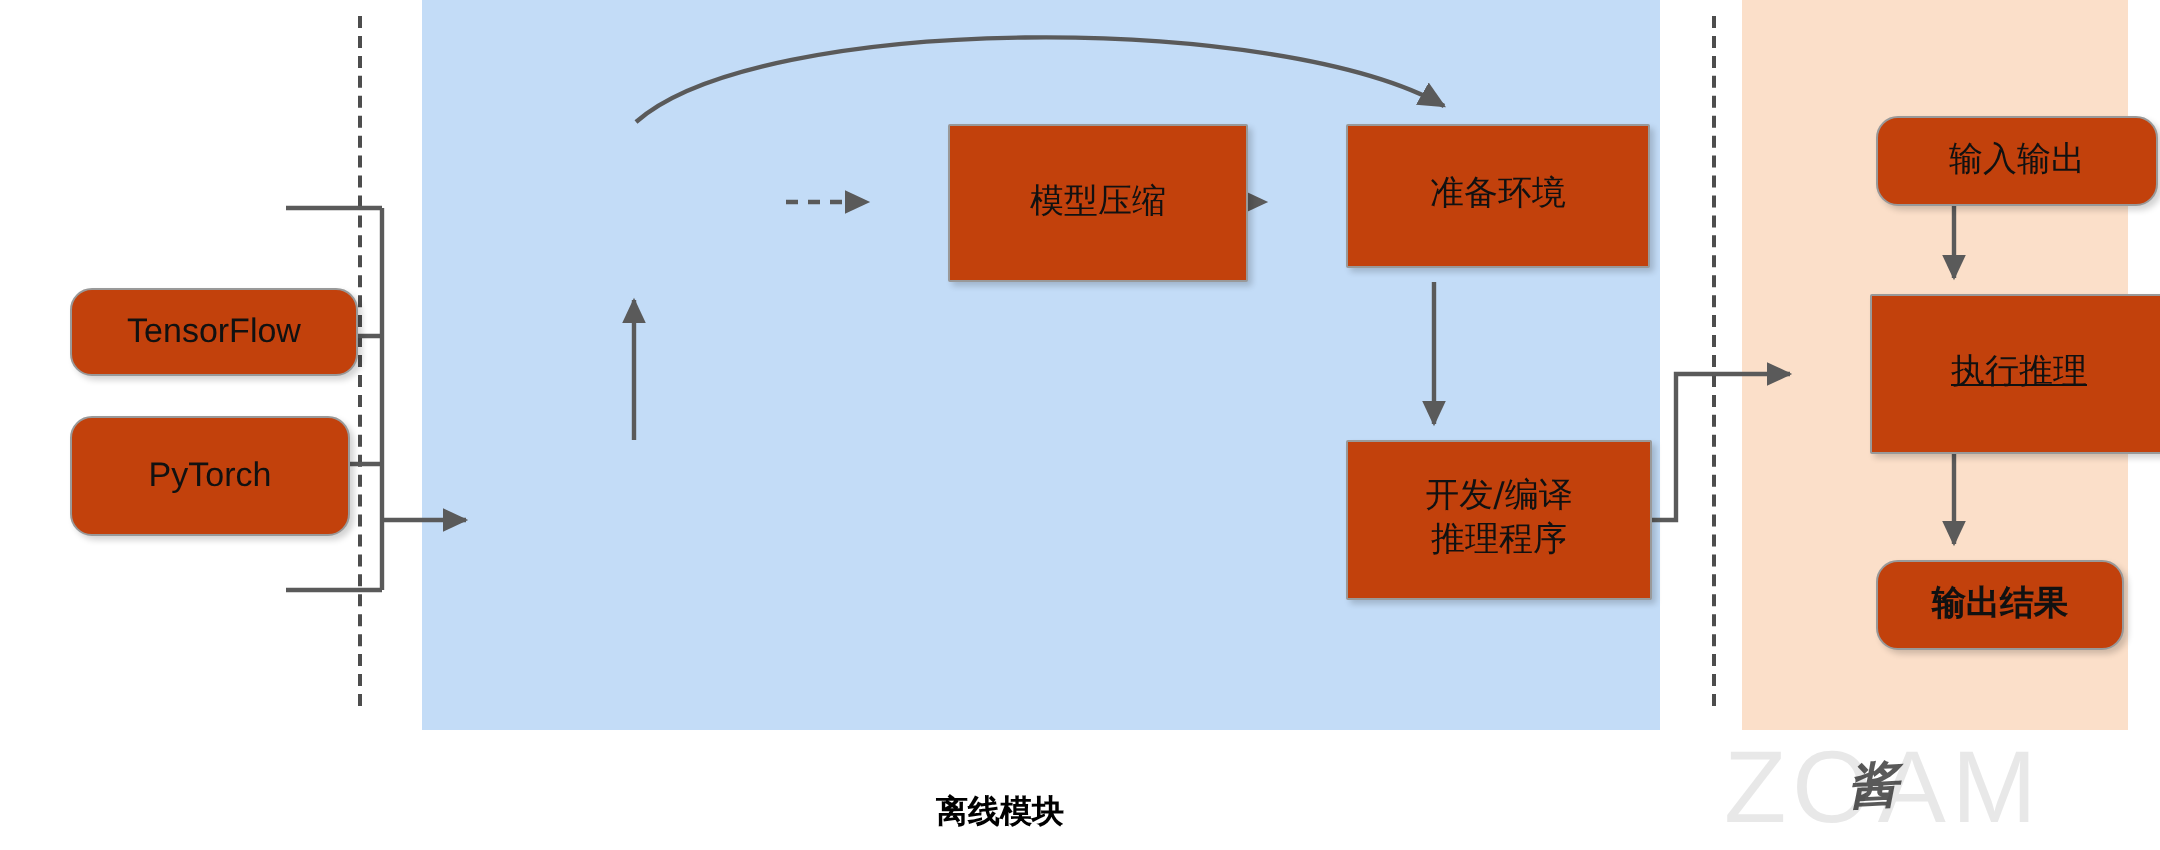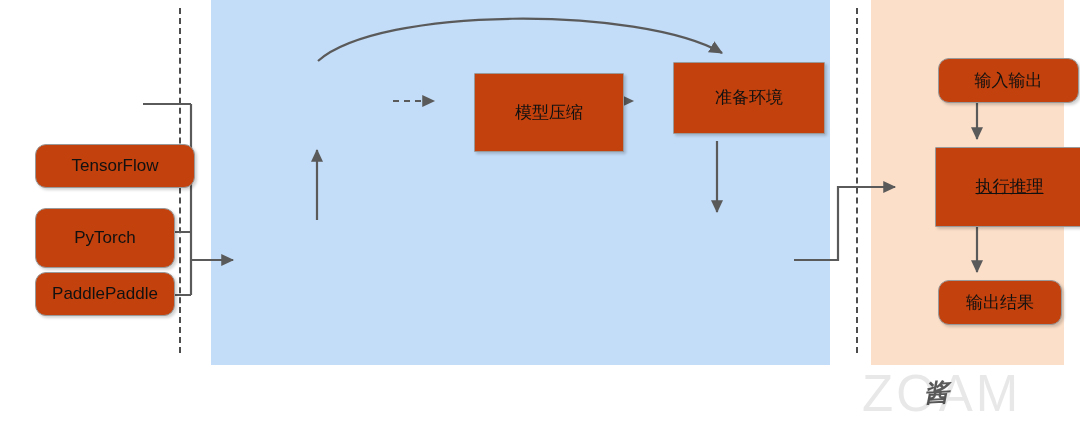"模型压缩" #n-model-compress { top: 73px -> 62px }
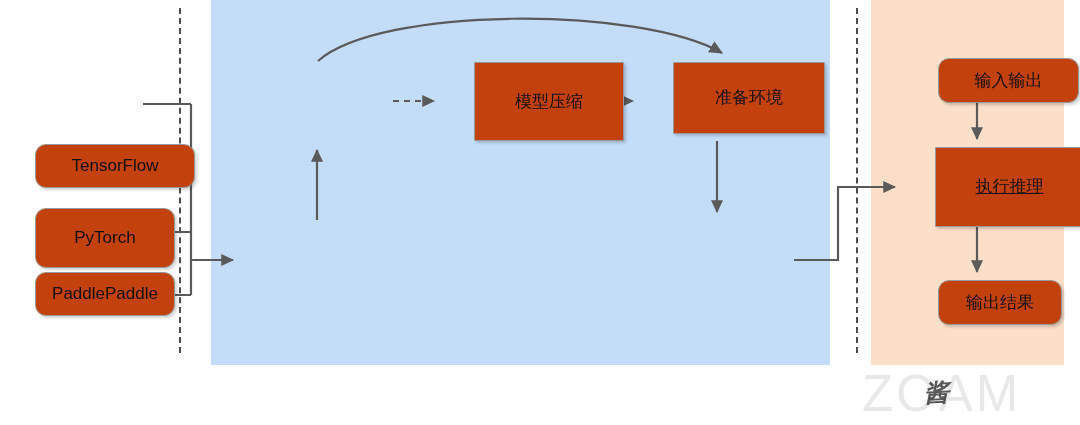"TensorFlow" #n-tensorflow { width: 160px -> 144px }
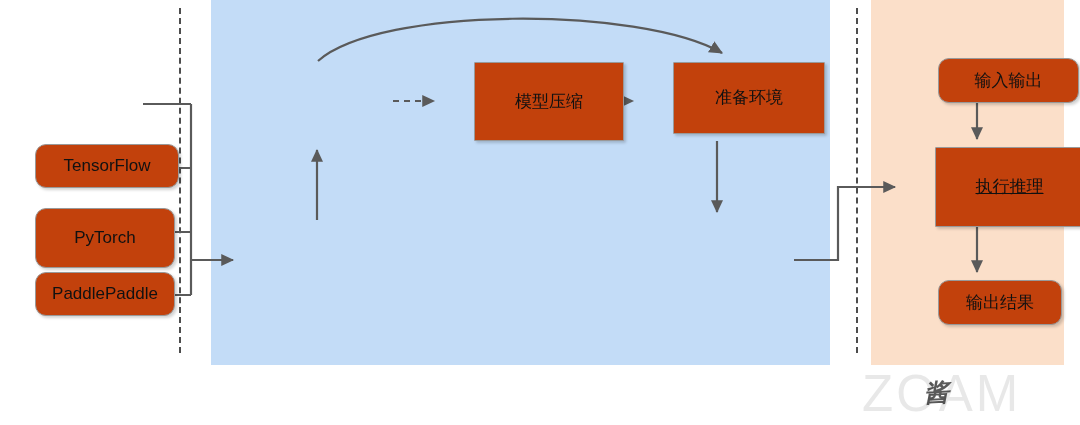"开发/编译" div.node { html: none -> <div>开发/编译 推理程序</div> }
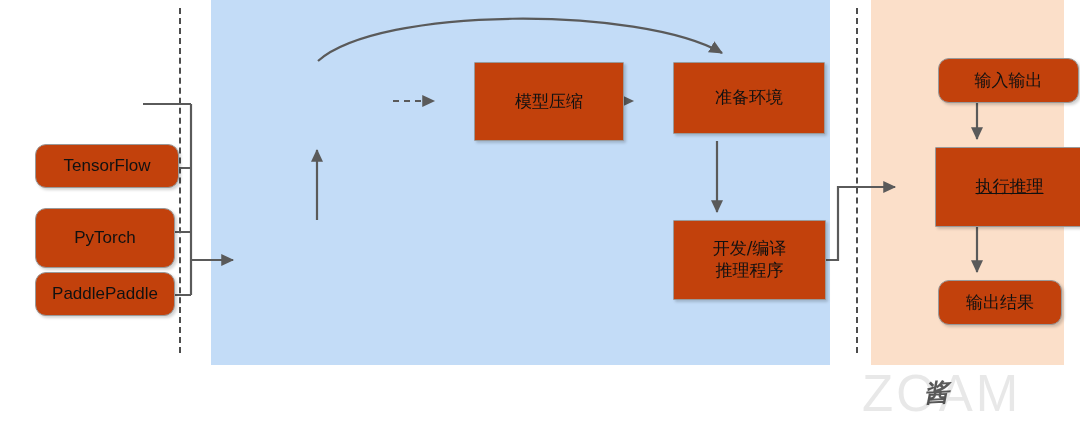"PaddlePaddle" div.node { html: <div>PaddlePaddle</div> -> none }
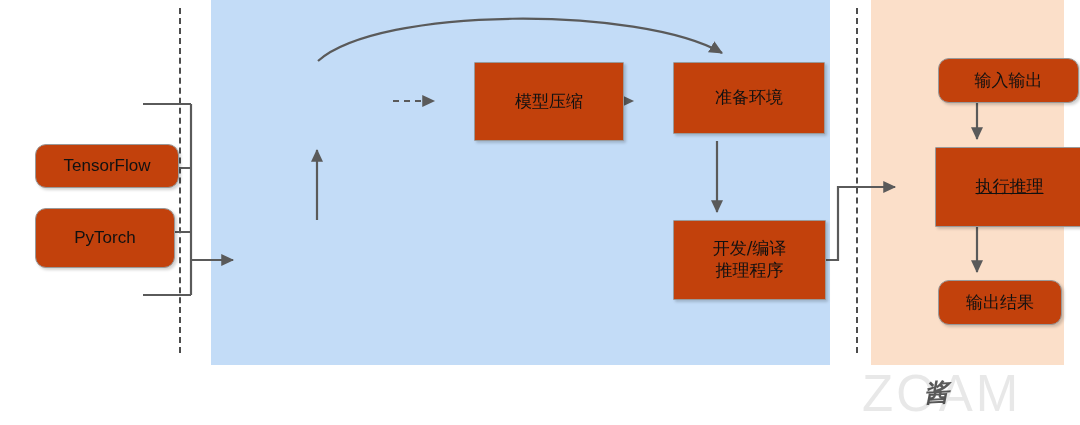"输出结果" #n-output-result { font-weight: none -> bold }
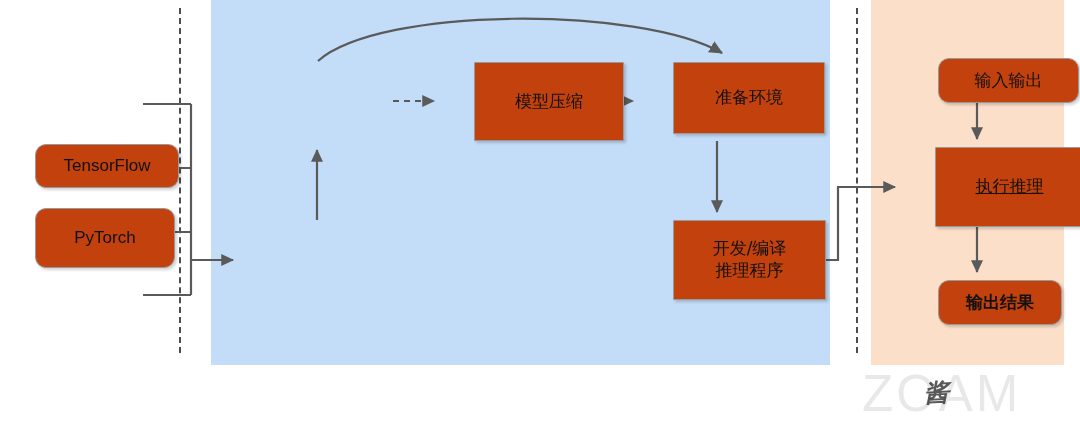"离线模块" div { html: none -> <div>离线模块</div> }
